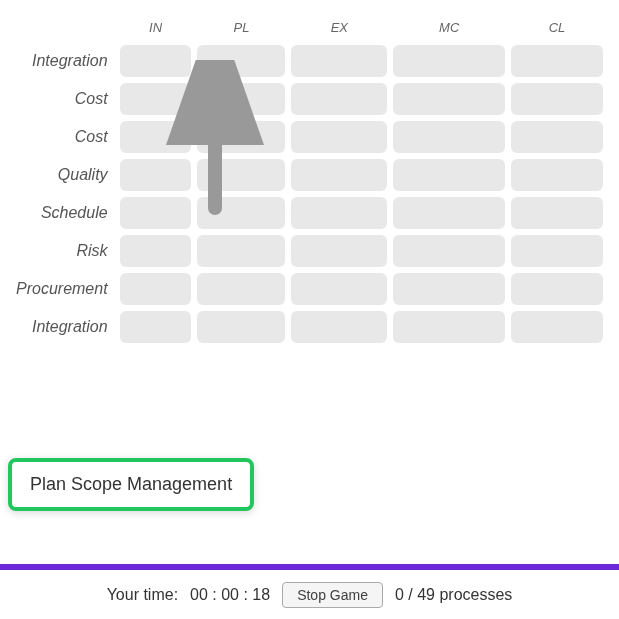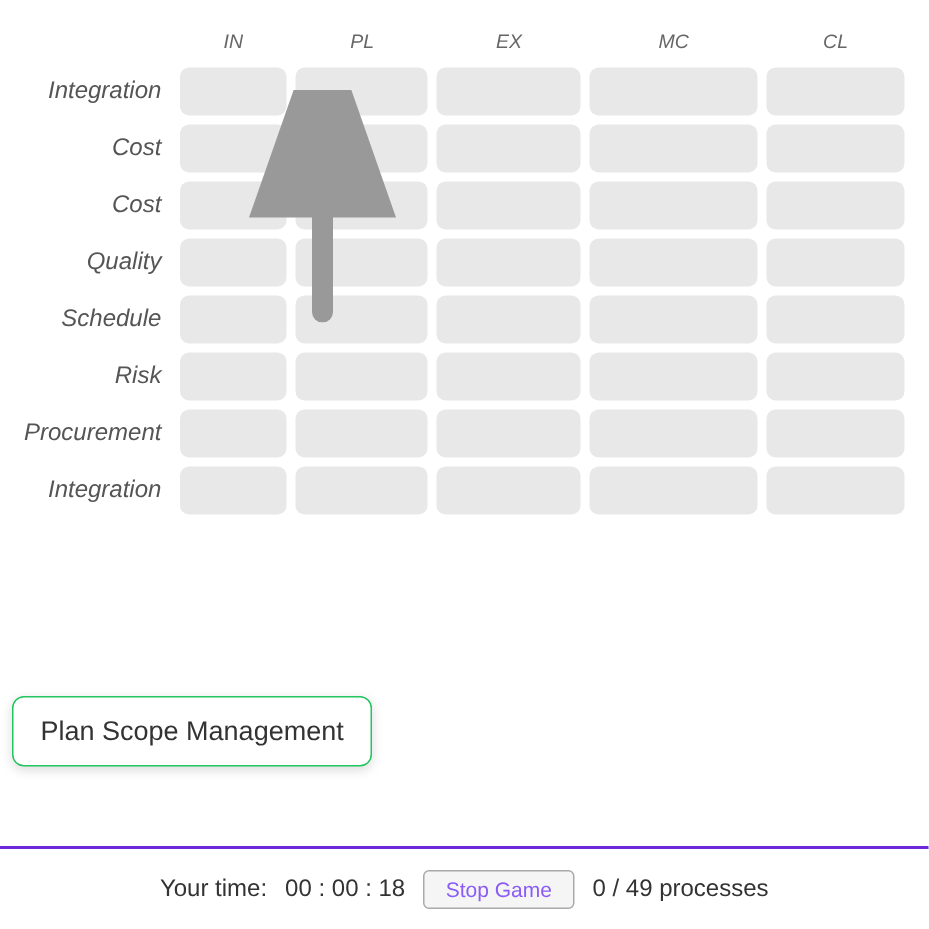"Plan Scope Management" .tooltip-box { border: 1px solid #22c55e -> 4px solid #22c55e }
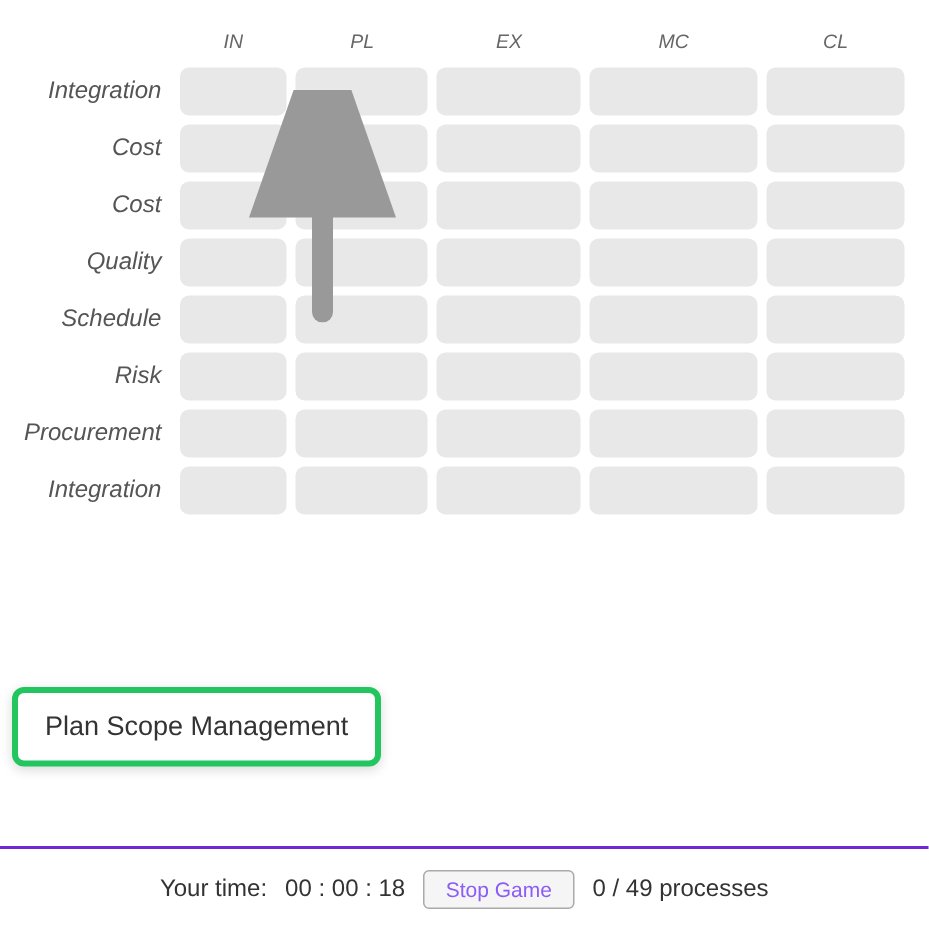"Your time:" .bottom-bar { border-top: 2px solid #6d28d9 -> 6px solid #6d28d9 }
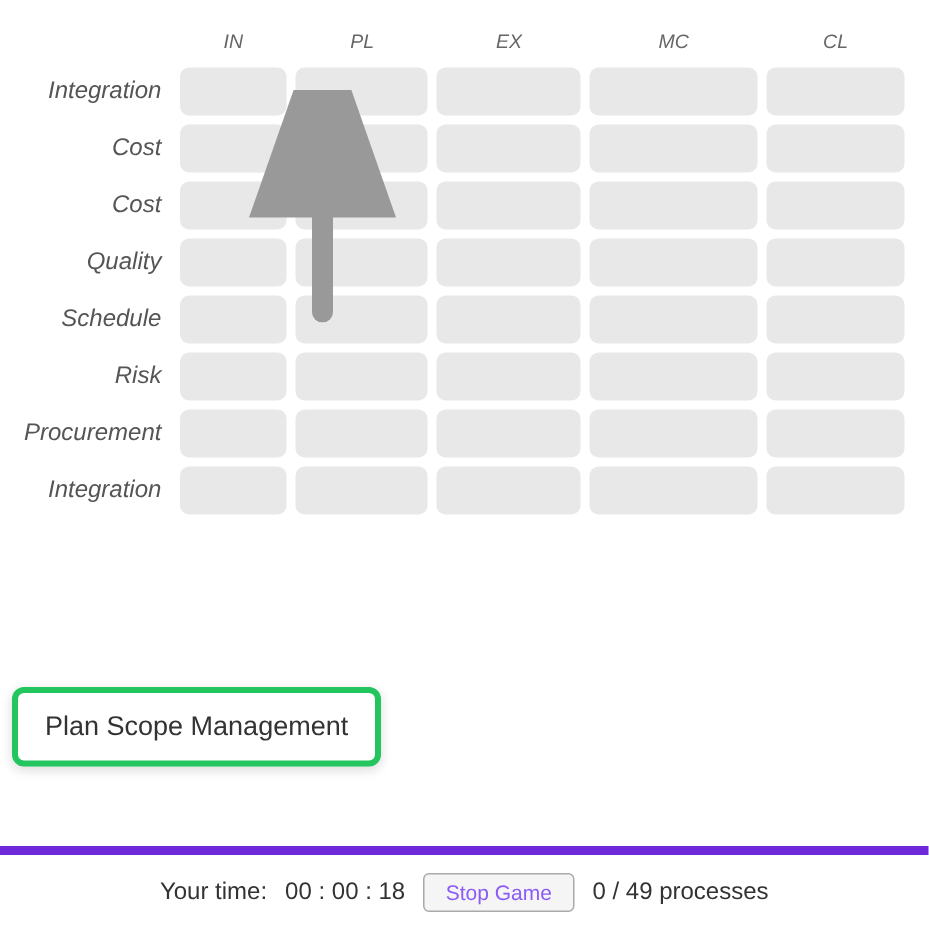"Stop Game" .stop-btn { color: #8b5cf6 -> #404040 }
